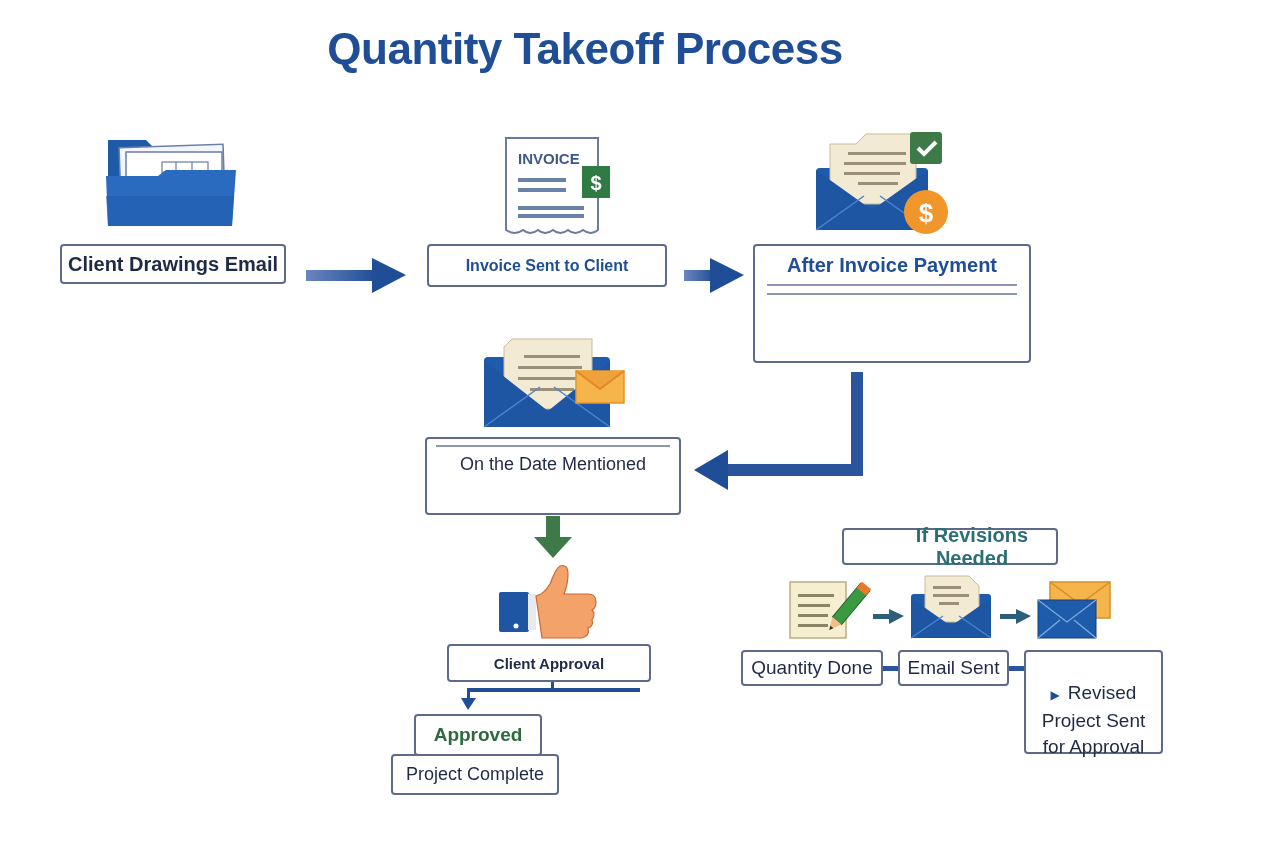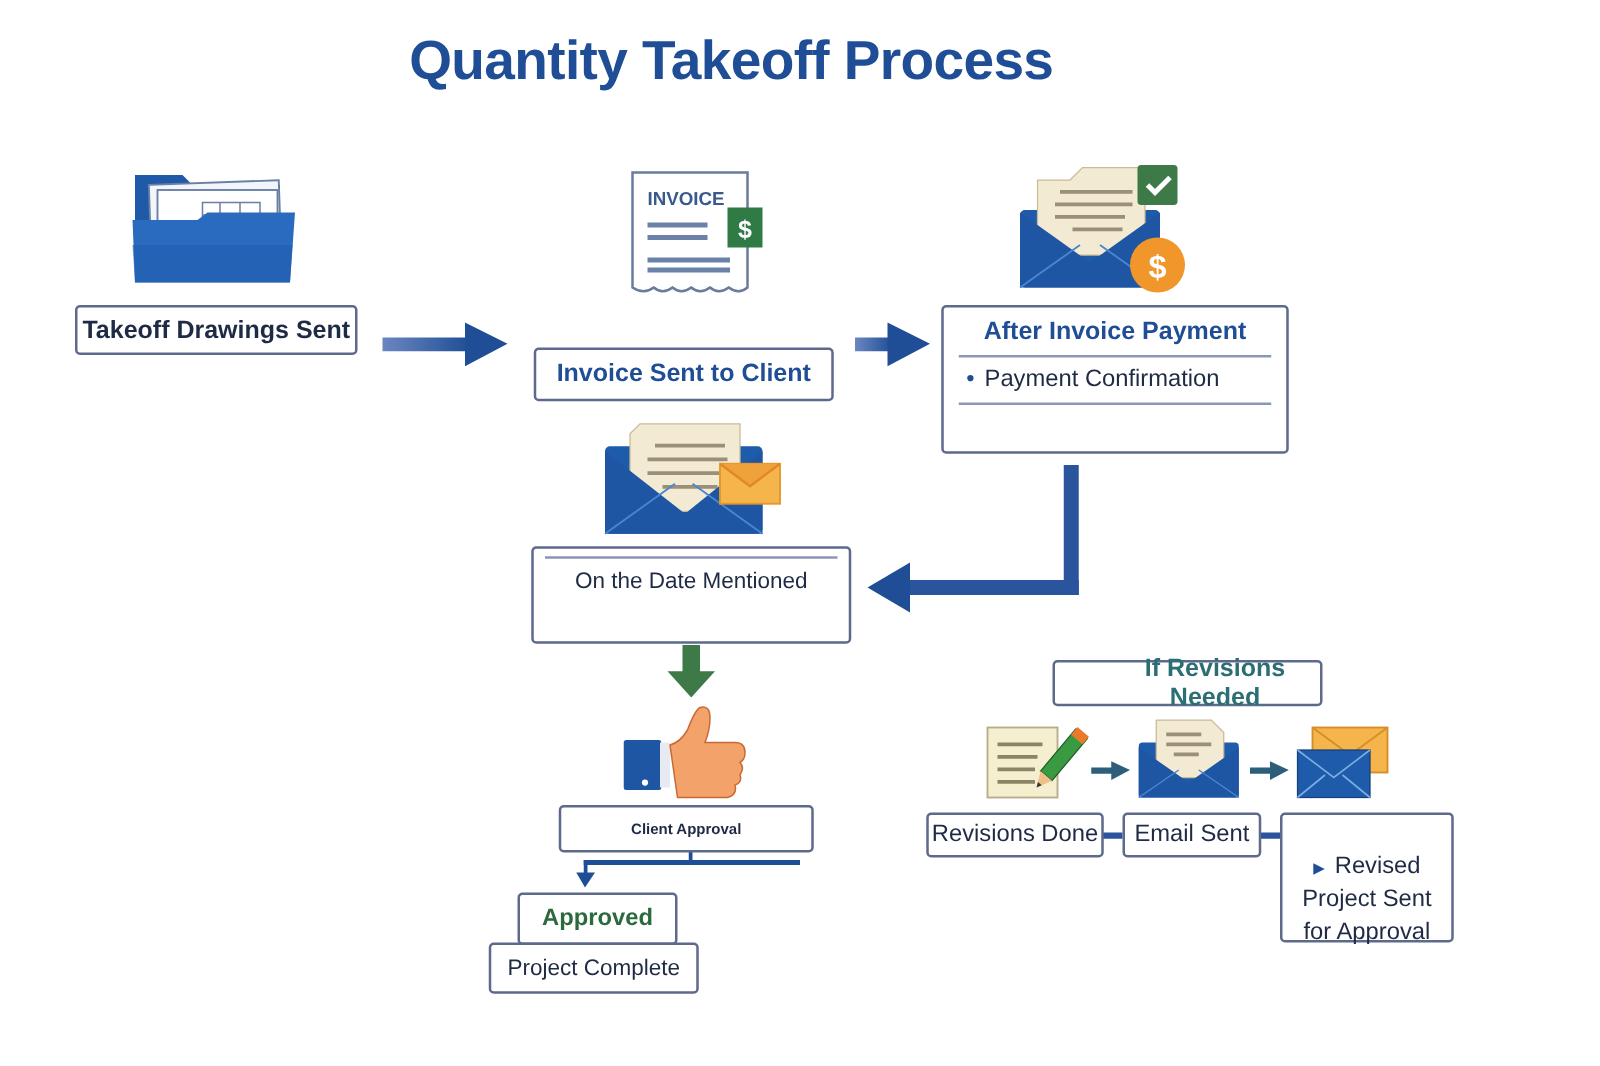"Takeoff Drawings Sent" span { text: Takeoff Drawings Sent -> Client Drawings Email }
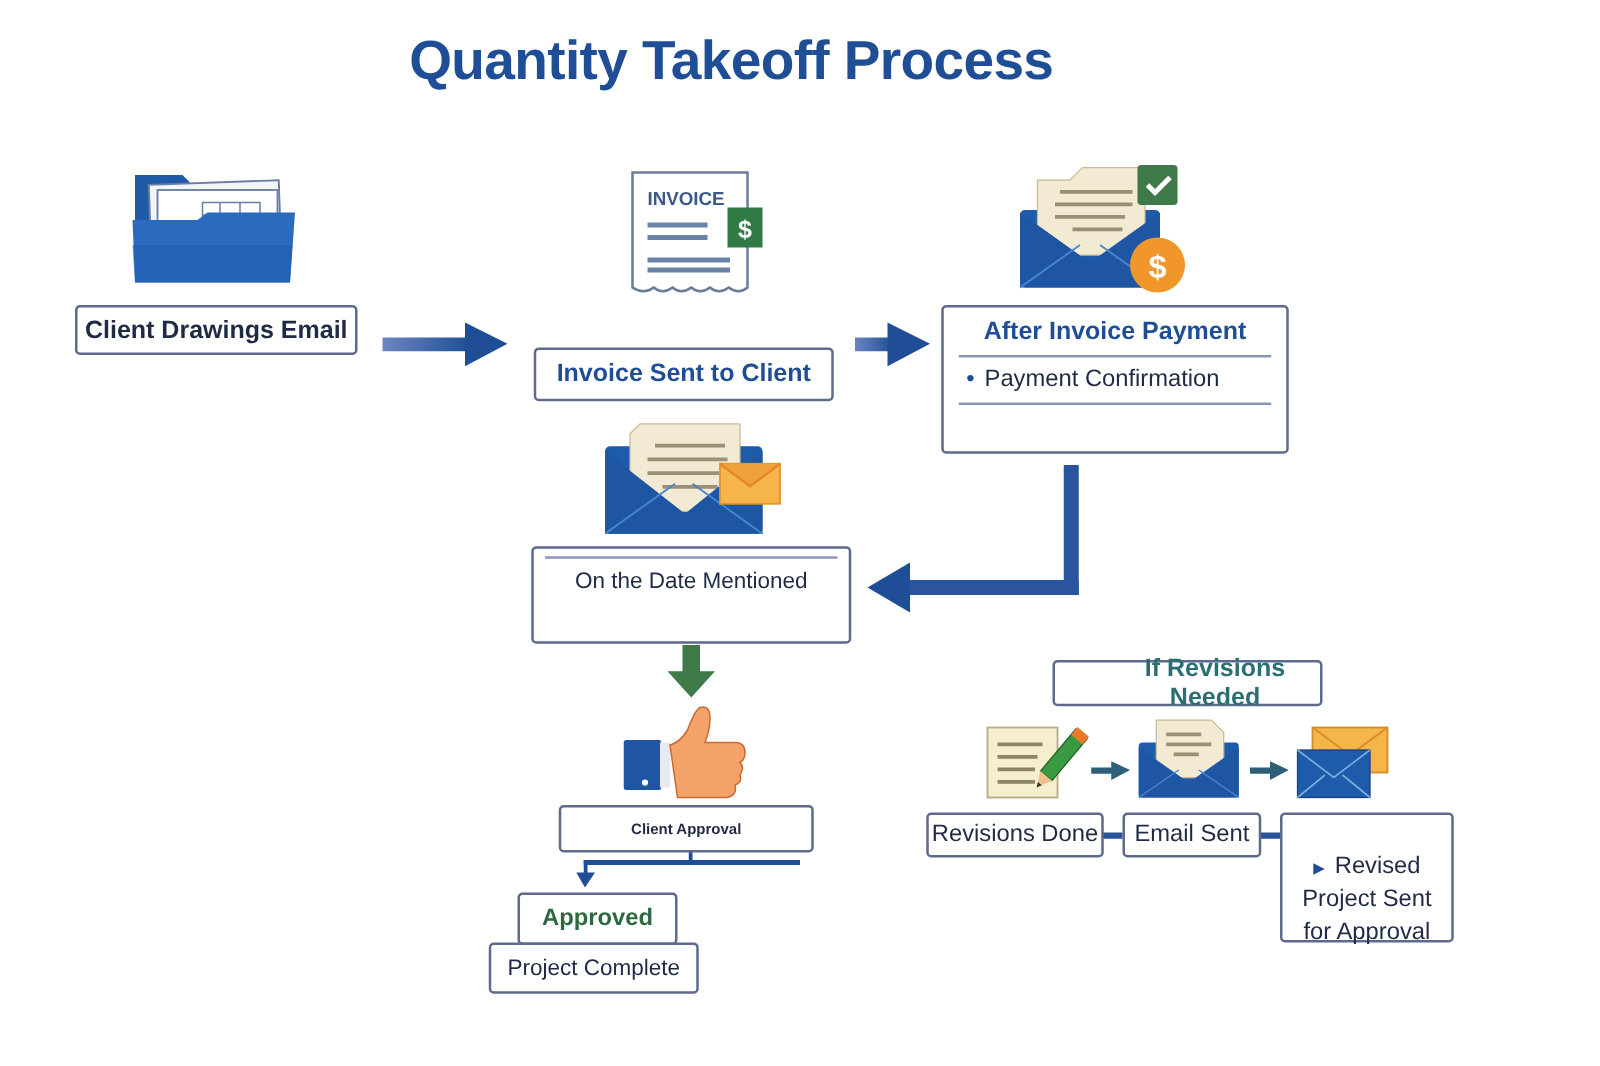"Invoice Sent to Client" .lbl-blue { font-size: 20px -> 16px; margin-top: 34px -> none }
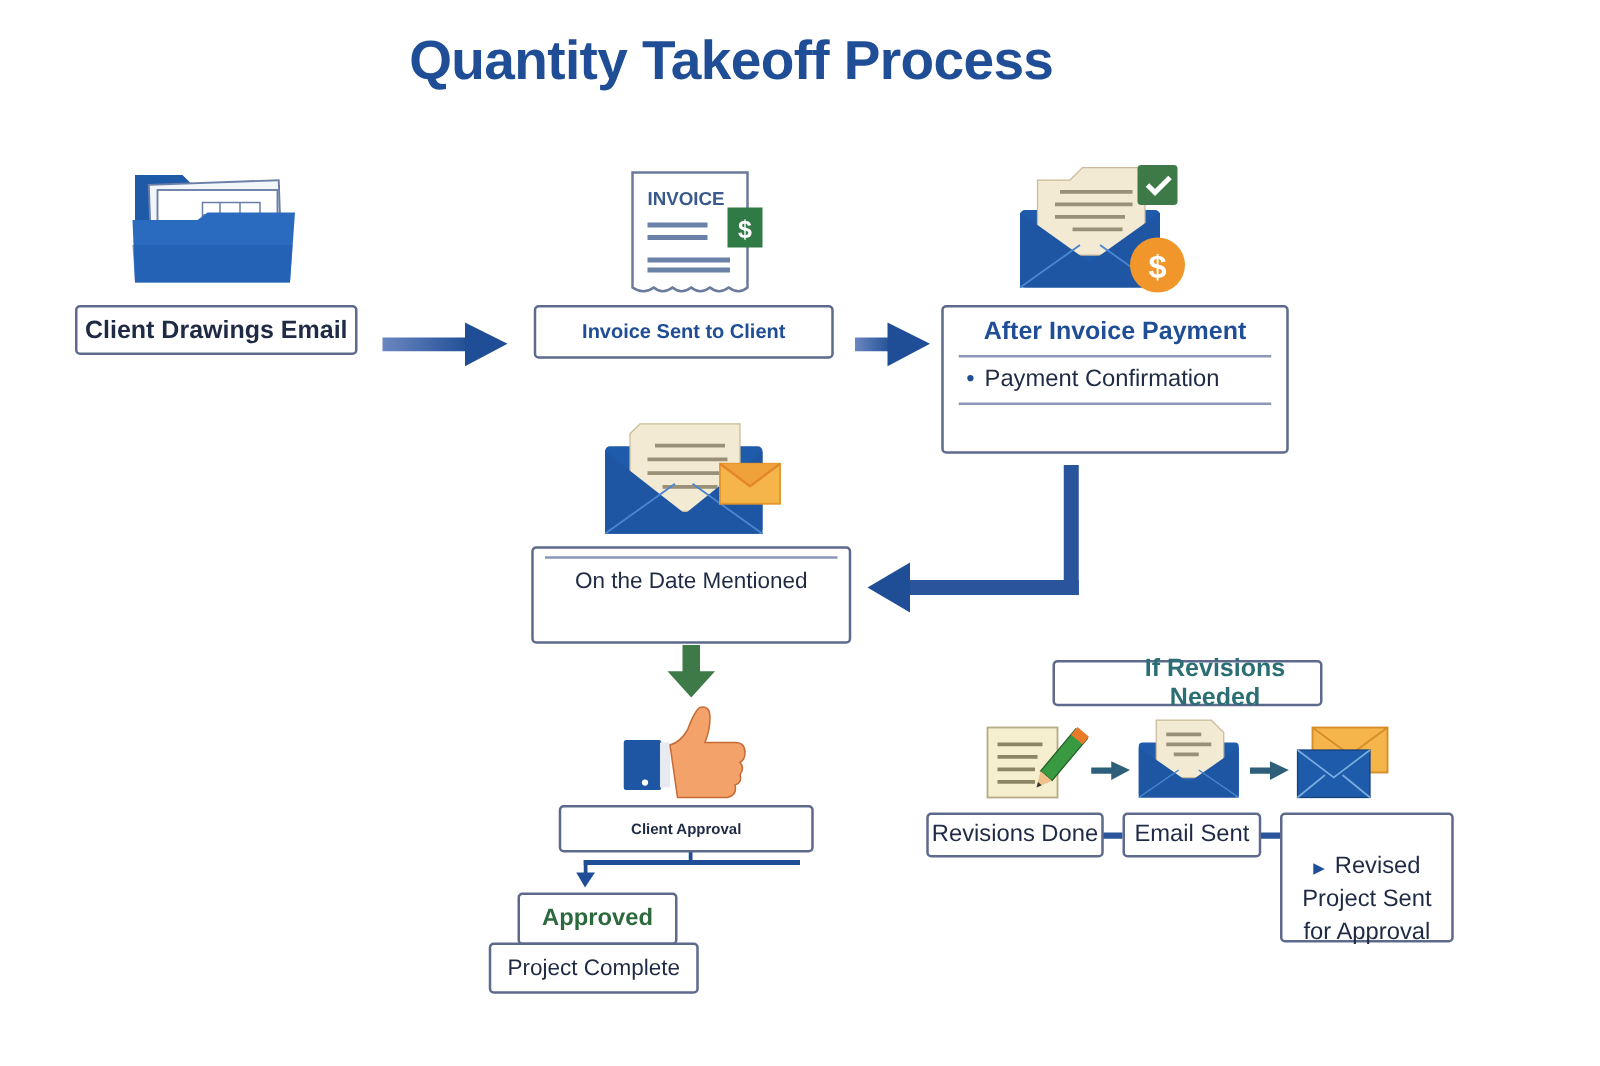"Payment Confirmation" div.bullet { html: <div>Payment Confirmation</div> -> none }
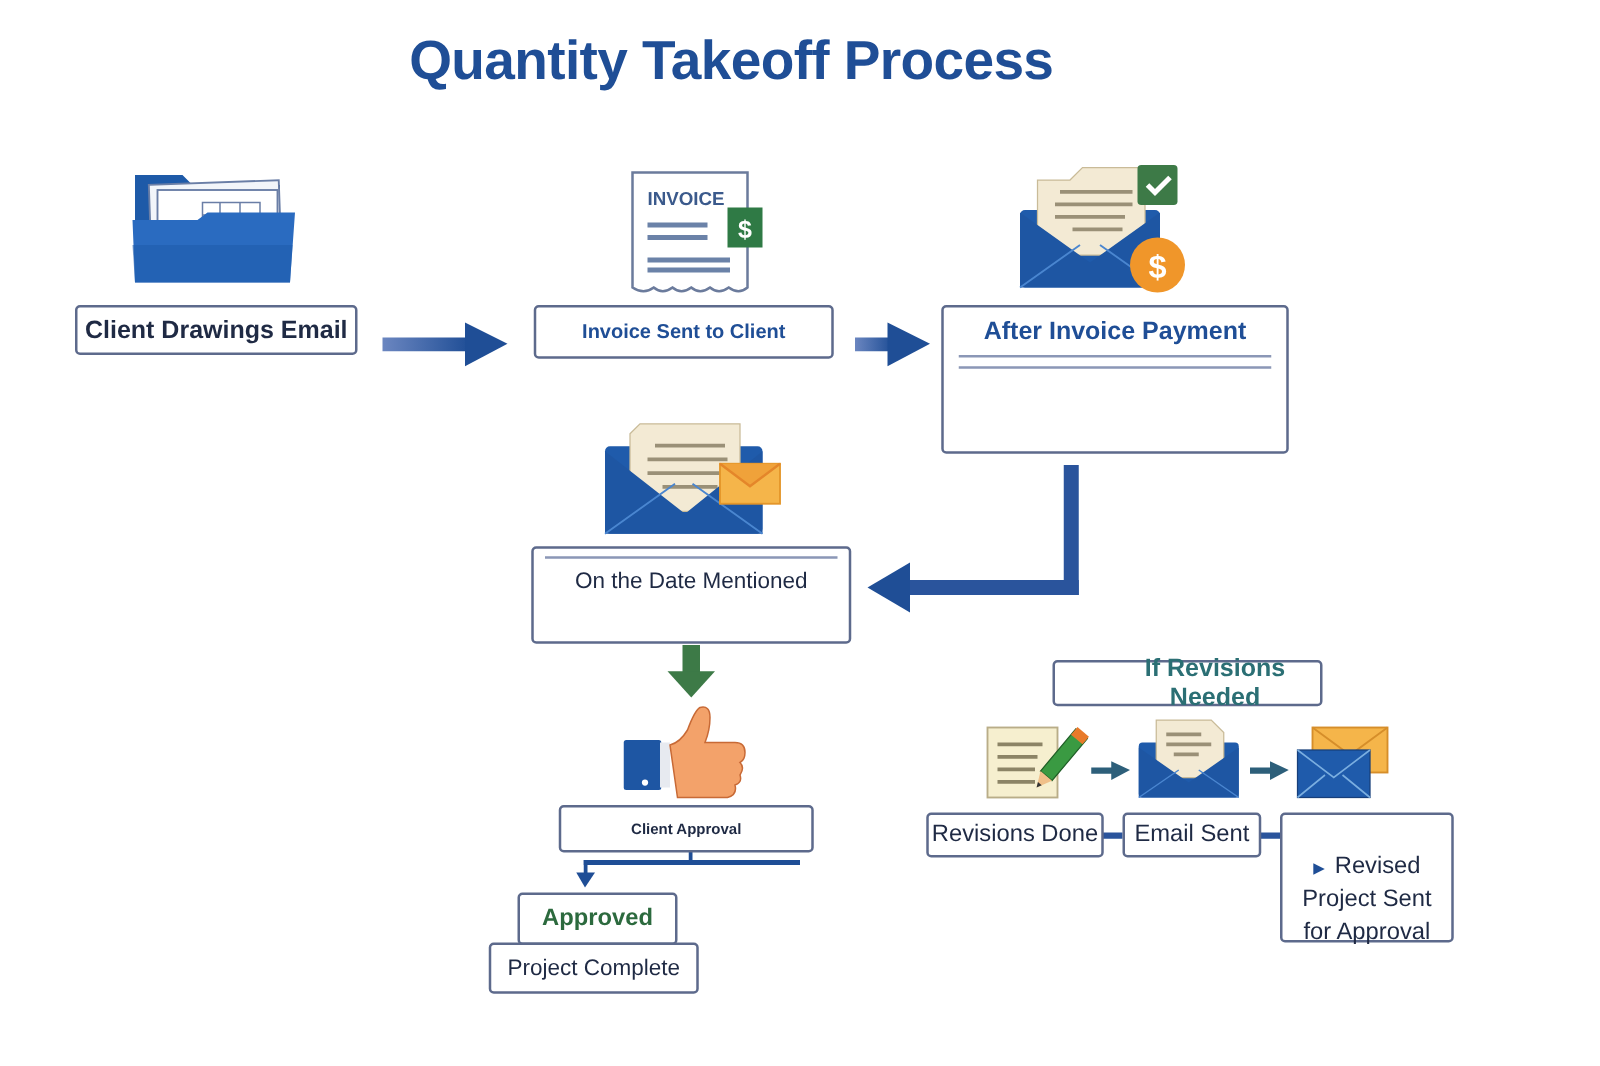"Client Approval" div.box { font-size: 12px -> 15px }
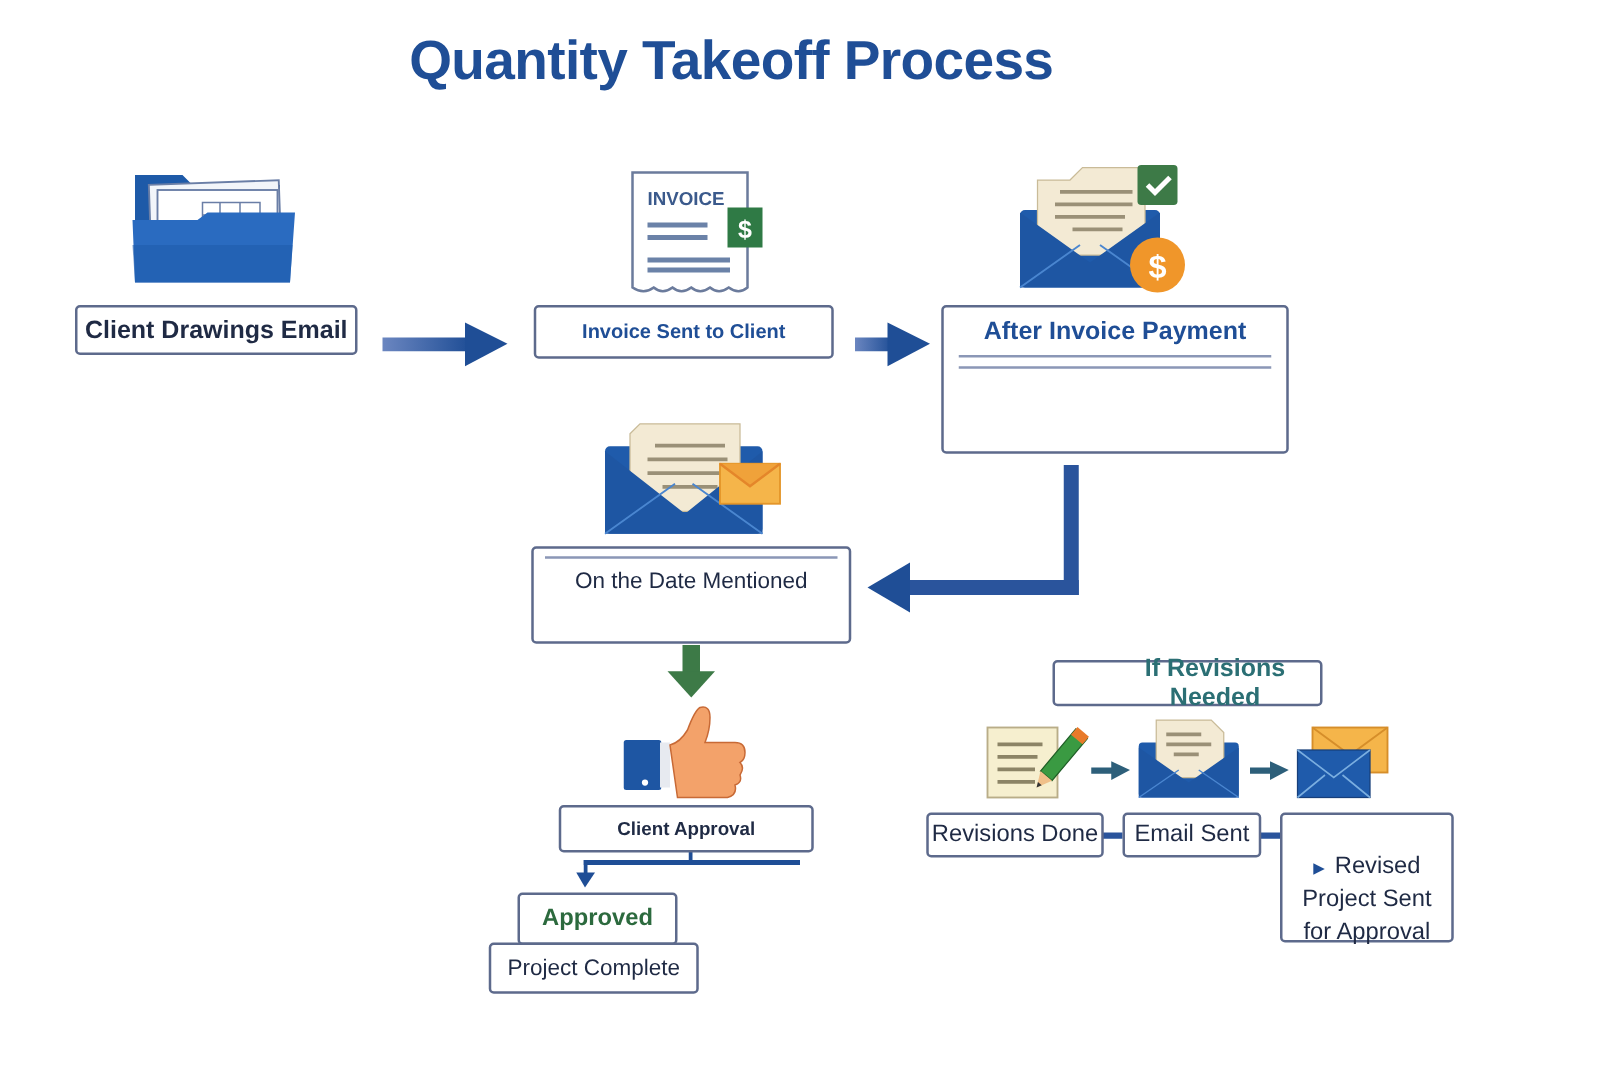"Revisions Done" span { text: Revisions -> Quantity }
